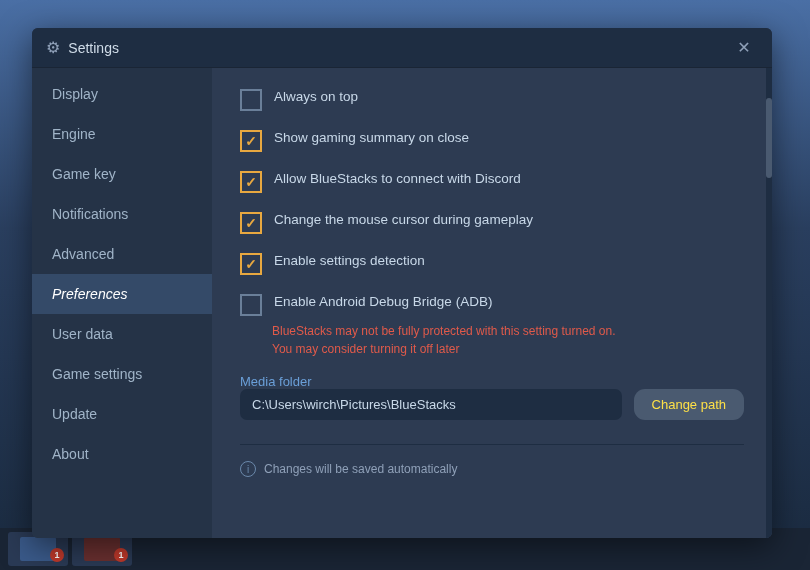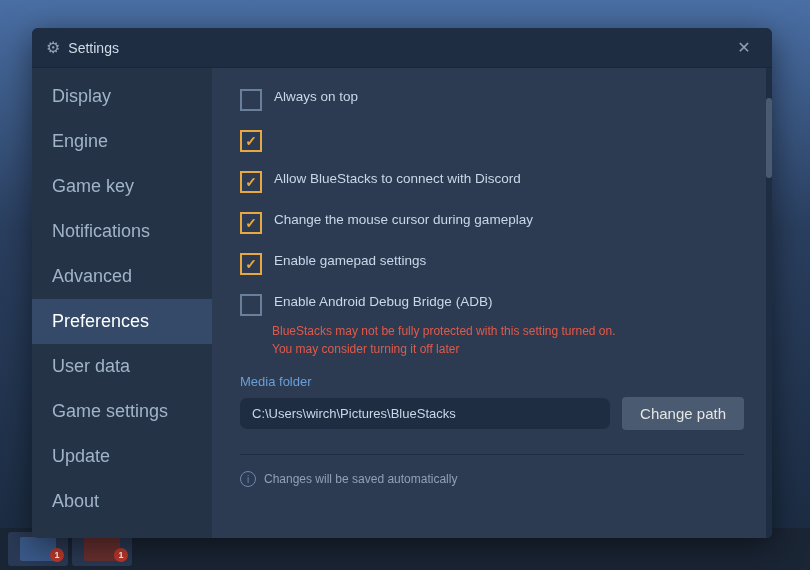"Display" .sidebar-item { font-size: 18px -> 14px }
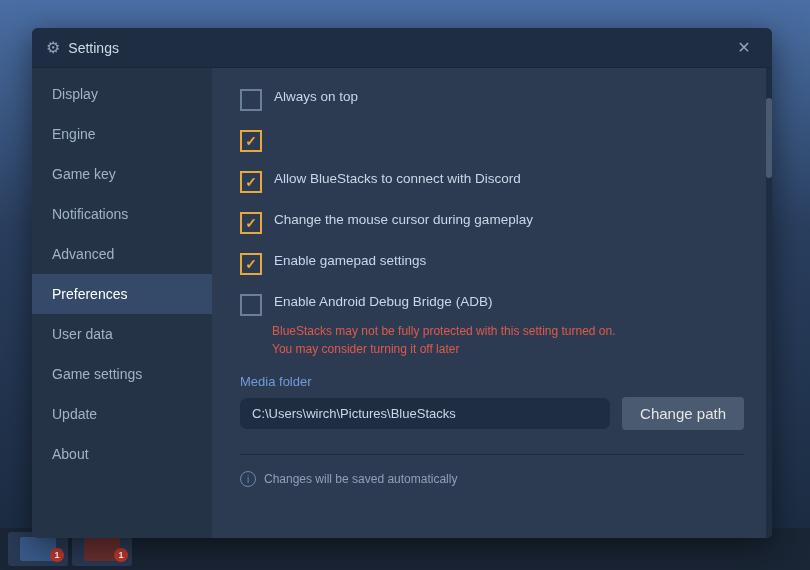"Show gaming summary on close" span.option-label { html: none -> <span>Show gaming summary on close</span> }
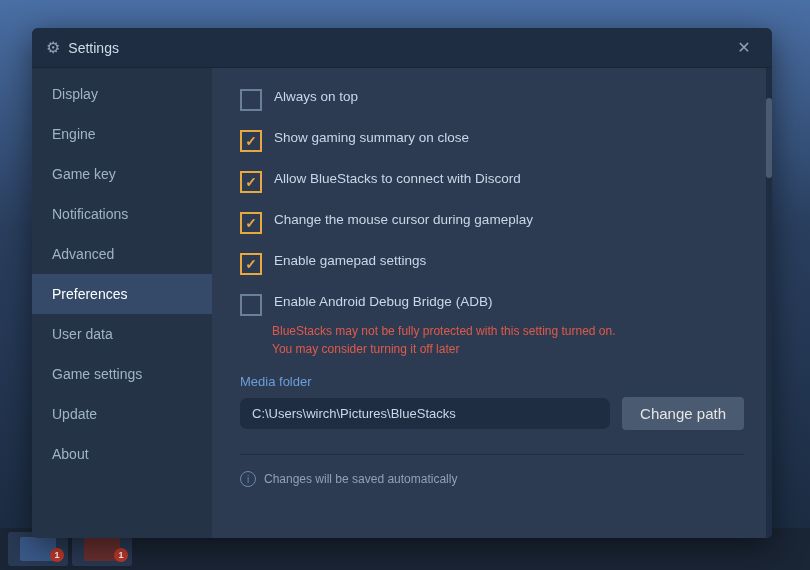"Enable gamepad settings" span.option-label { text: gamepad settings -> settings detection }
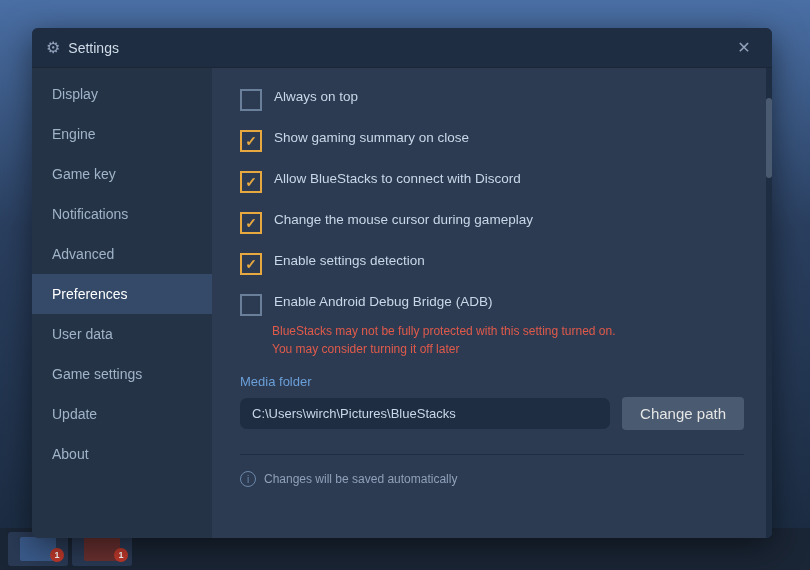"Preferences" .sidebar-item.active { font-style: none -> italic }
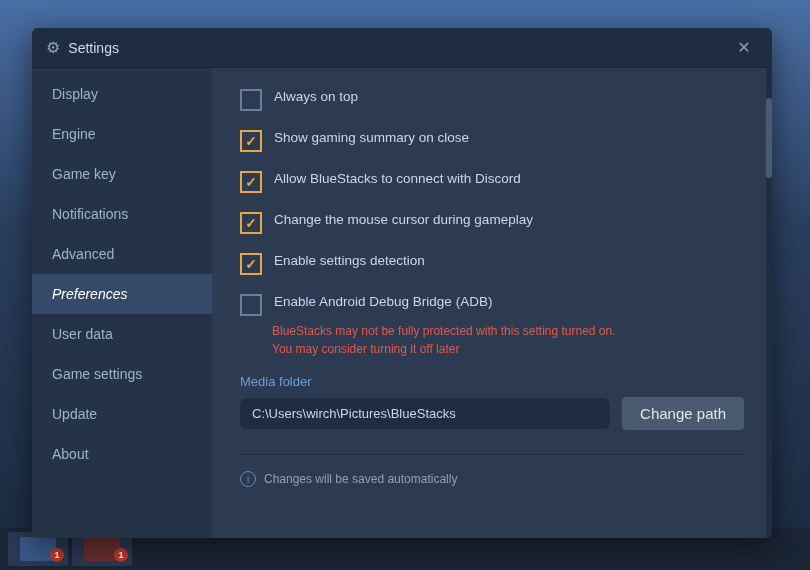"Media folder" .section-title { margin-bottom: 8px -> 0 }
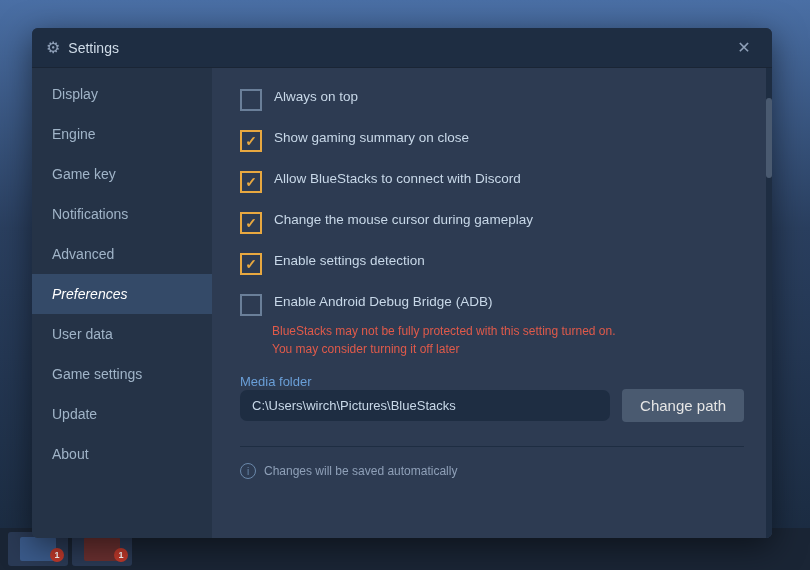"Change path" .change-path-btn { border-radius: 4px -> 11px; color: #e5e5e5 -> #fde047; font-size: 15px -> 13px }
